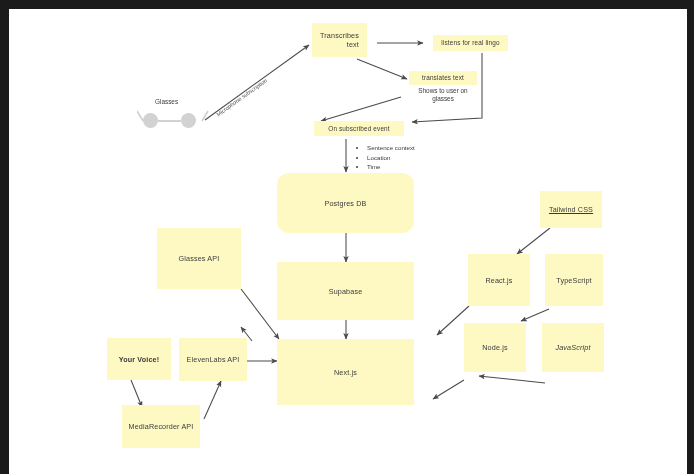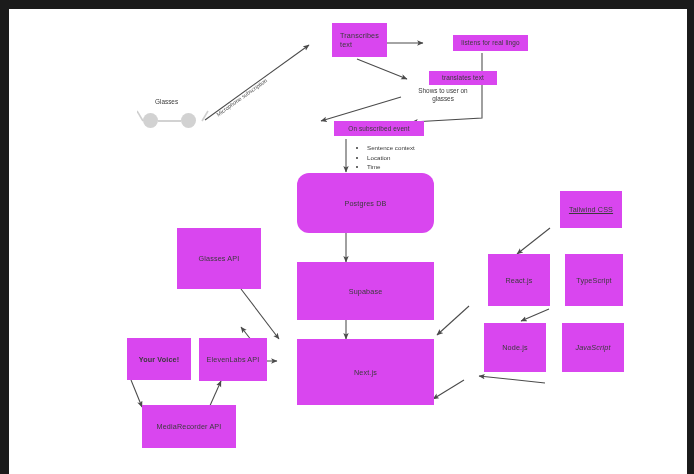"Transcribes" .node { background: #d946ef -> #fef9c3; margin-left: 20px -> none; text-align: left -> right }
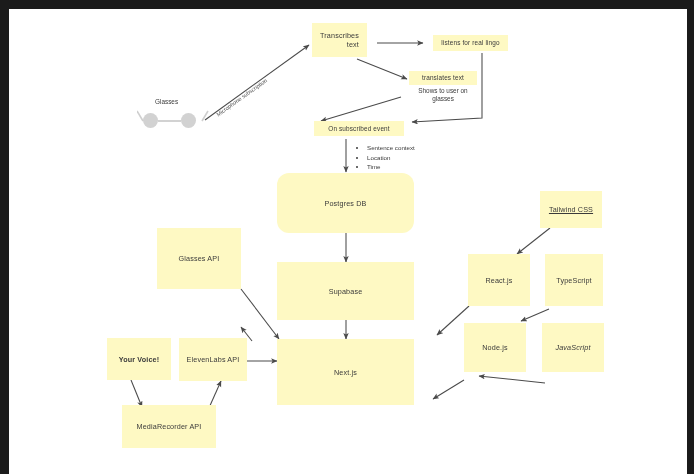"MediaRecorder API" div.node { width: 94px -> 78px }
